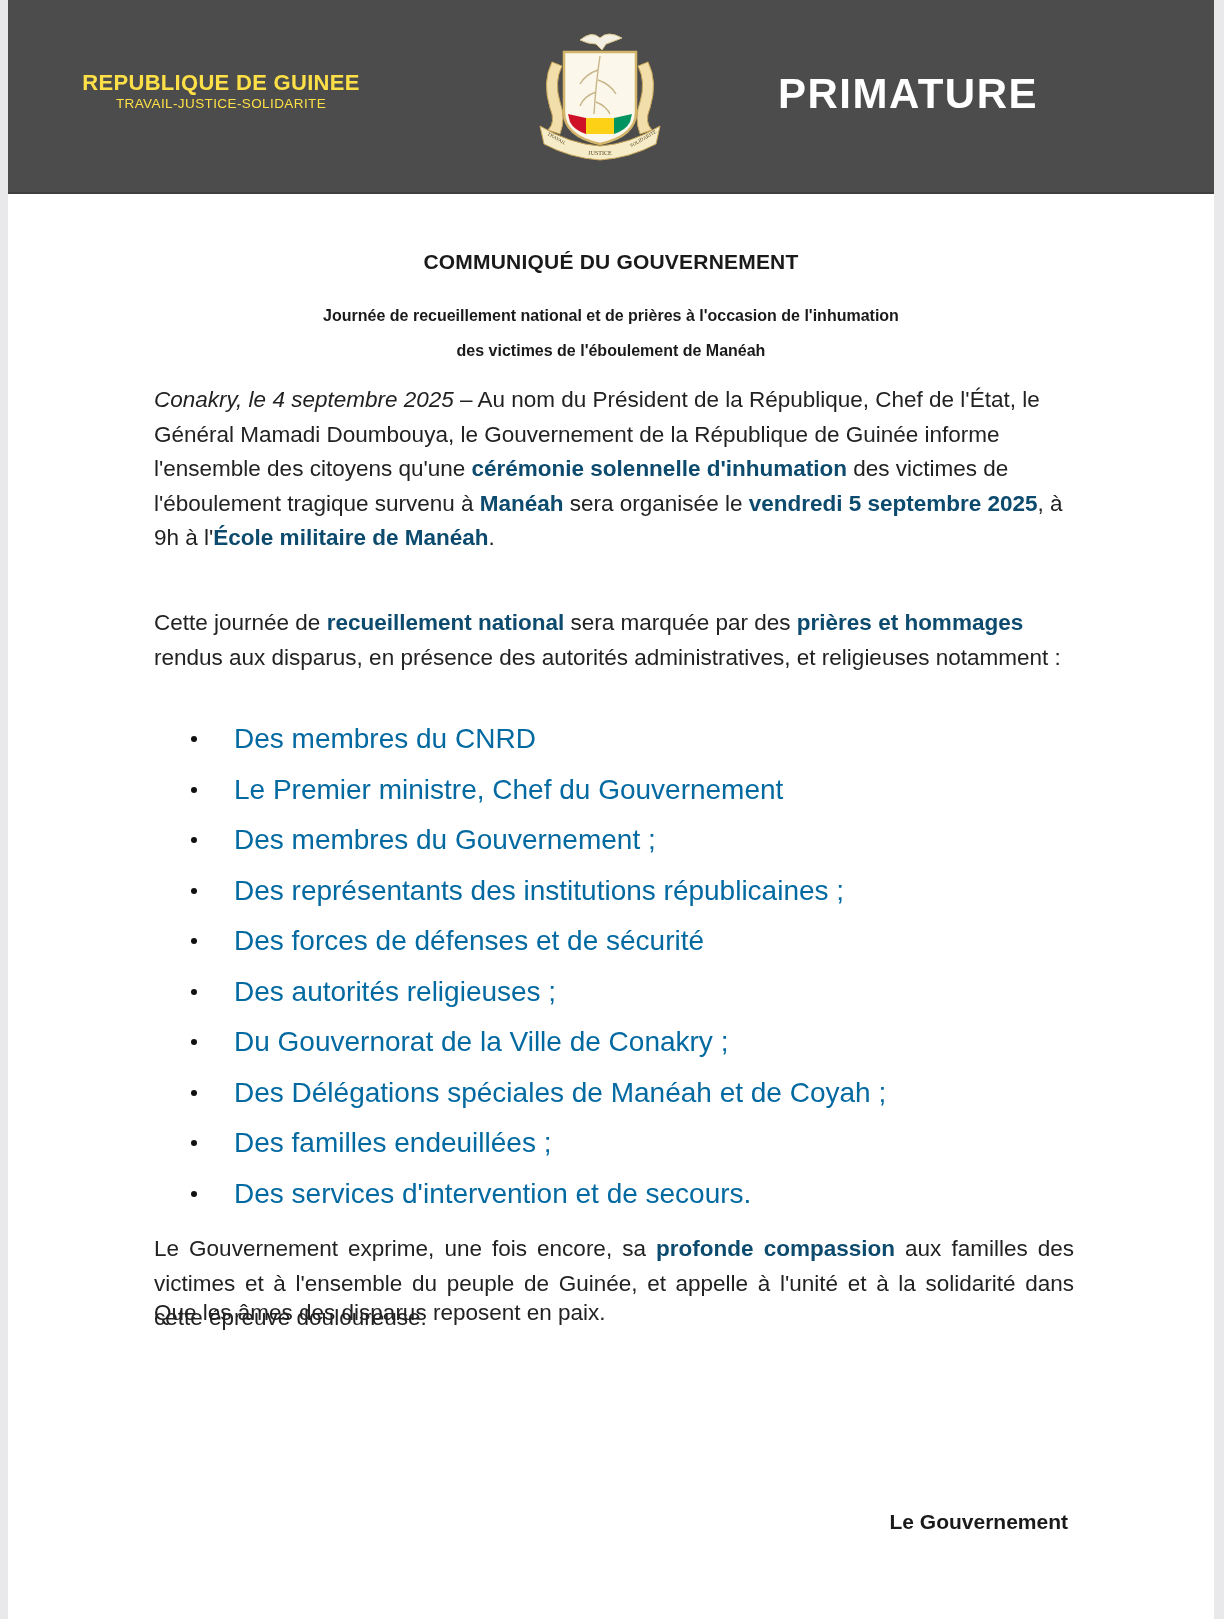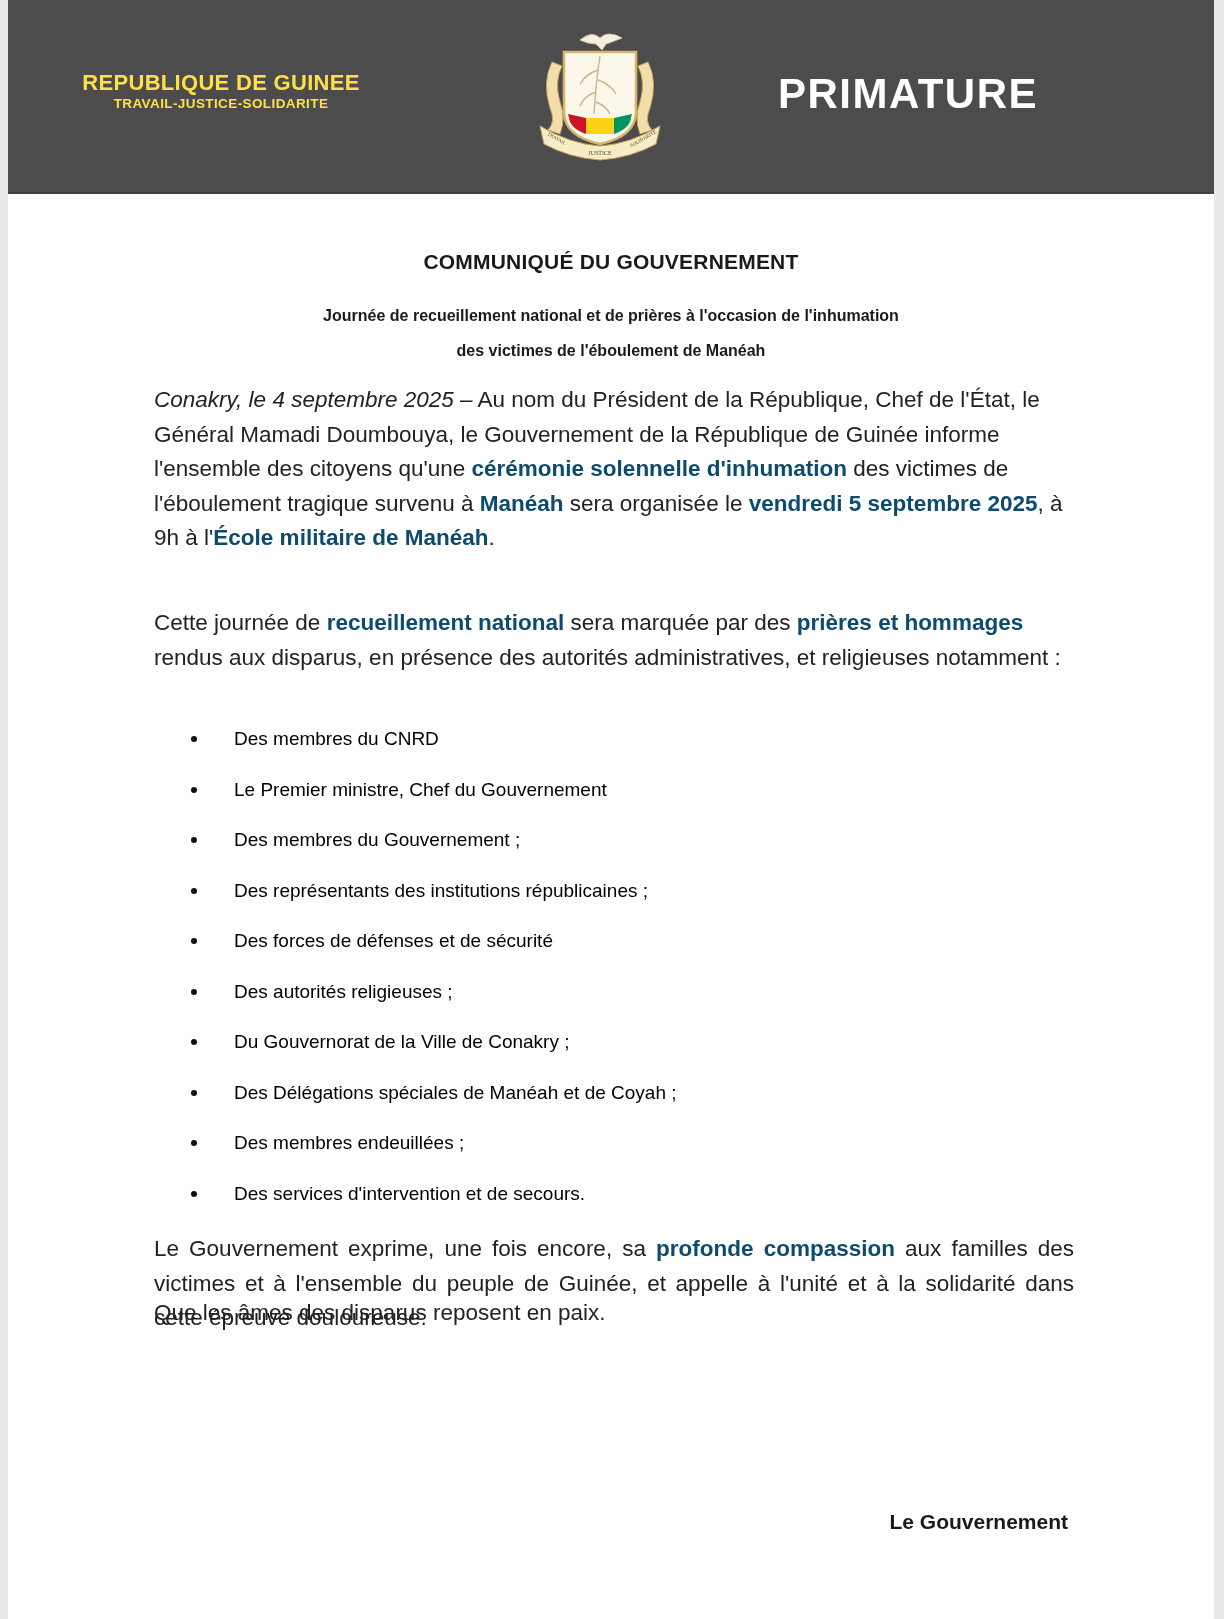"TRAVAIL-JUSTICE-SOLIDARITE" .hdr-motto { font-weight: 700 -> 400 }
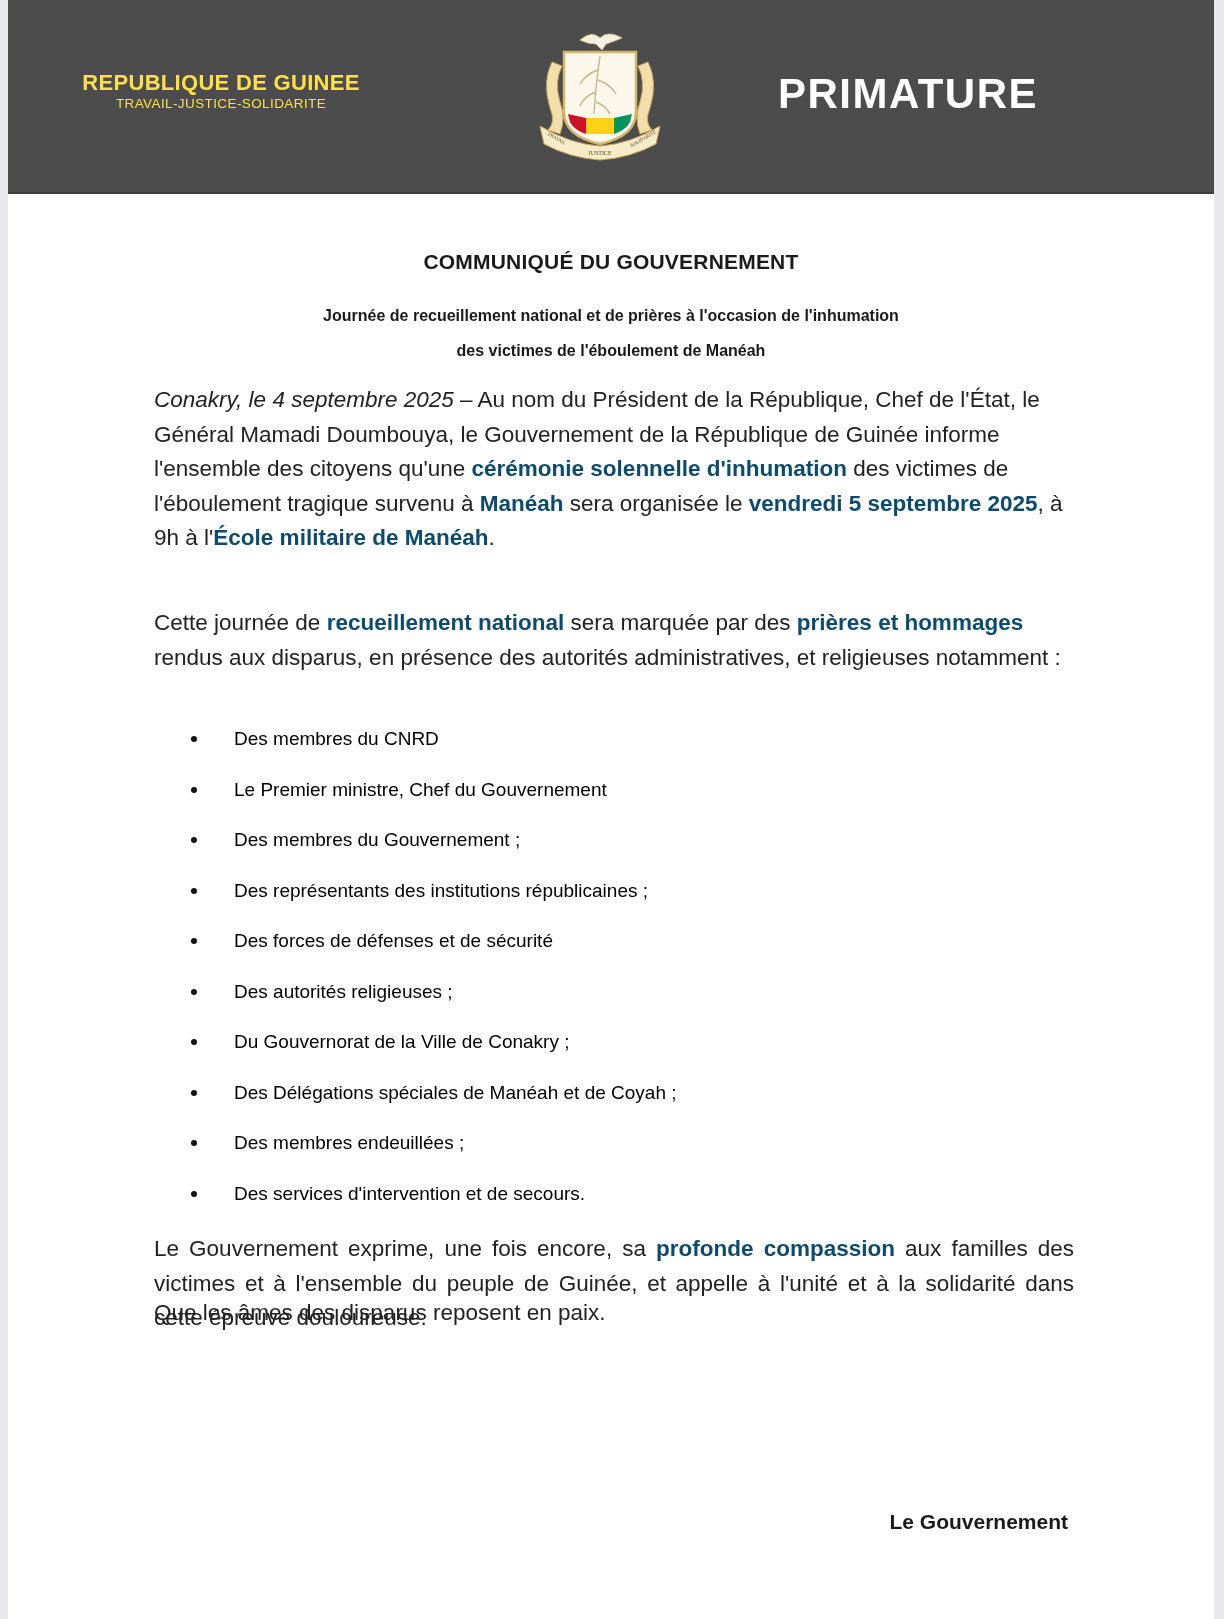"Des membres du CNRD" .bullets li { color: #000000 -> #0369a1; font-size: 19px -> 28px }
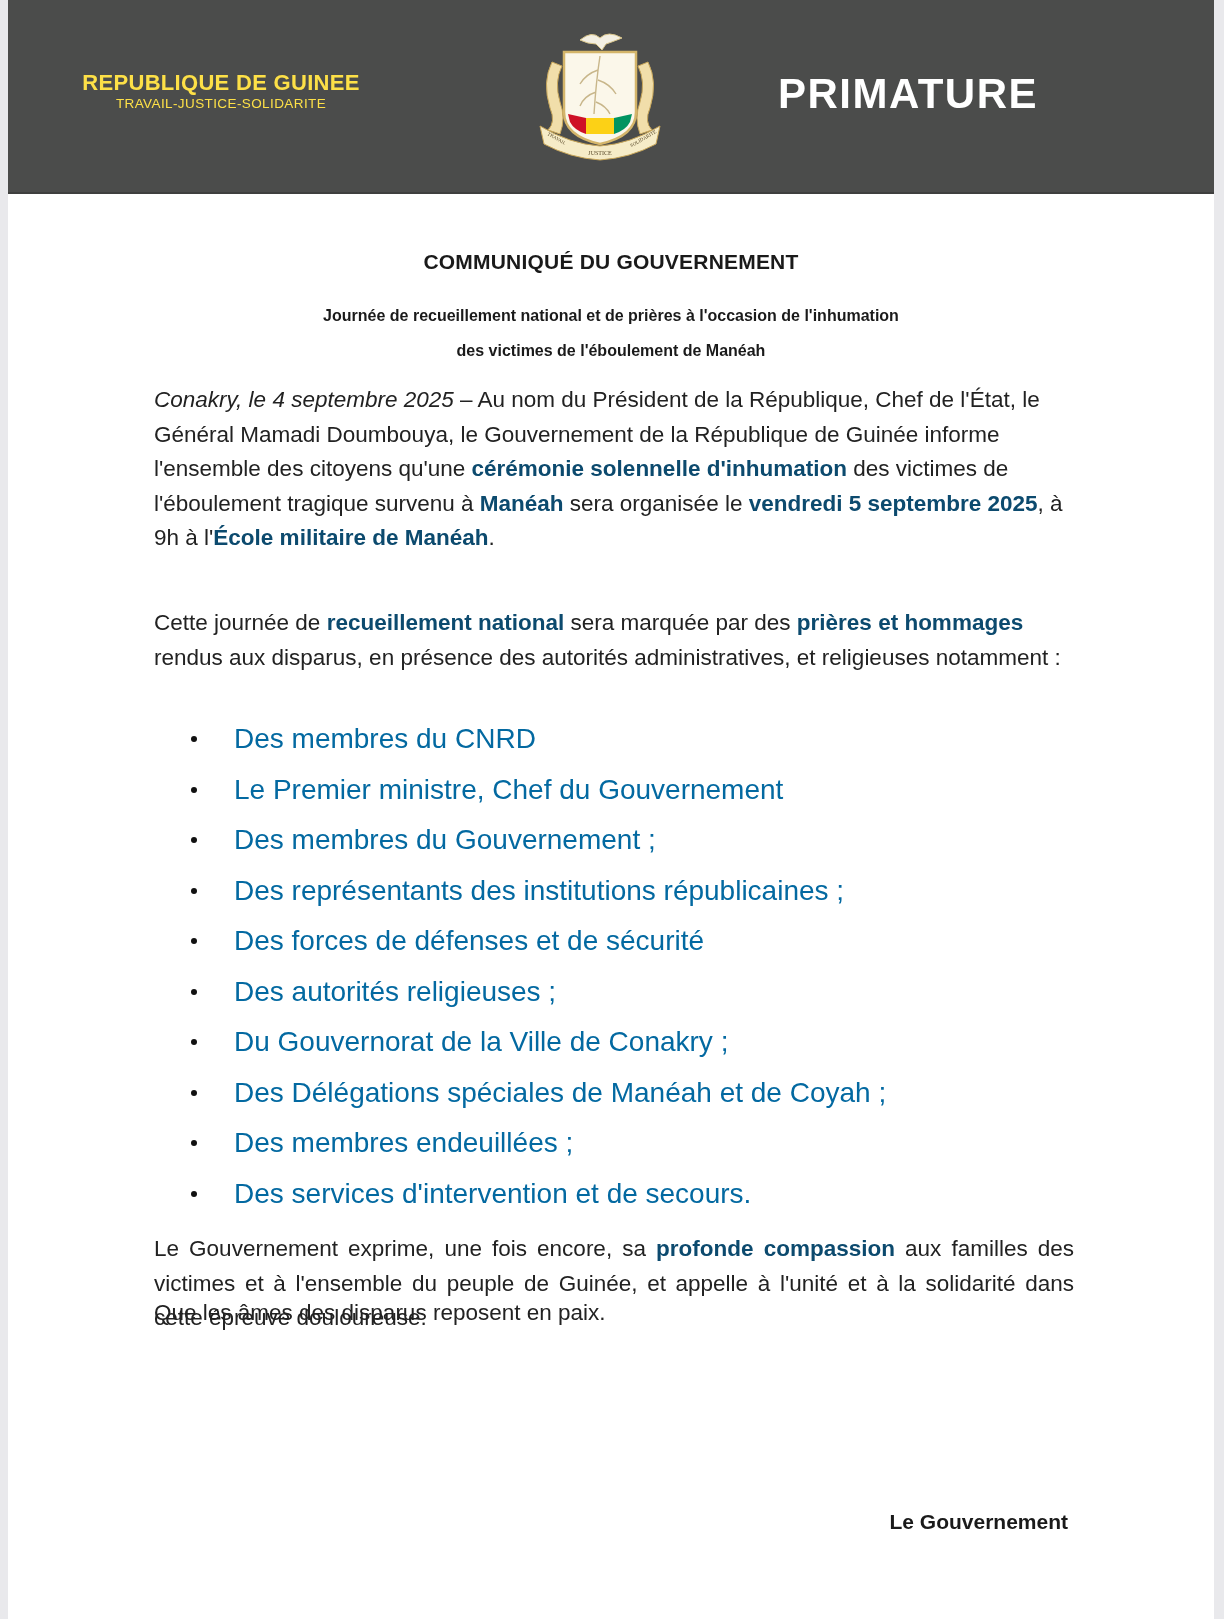"Des membres endeuillées ;" span { text: membres -> familles }
